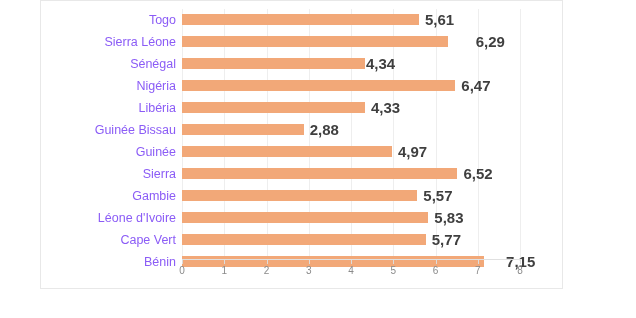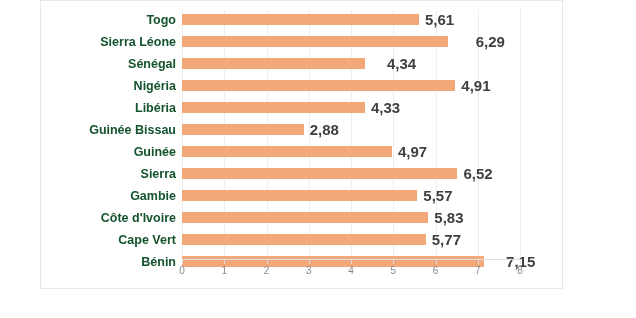"Togo" .cat-label { color: #14532d -> #8b5cf6; font-weight: bold -> normal }
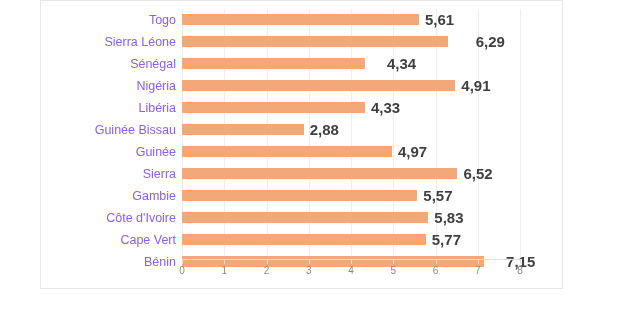"4,34" div.bar-value { left: 199px -> 178px }
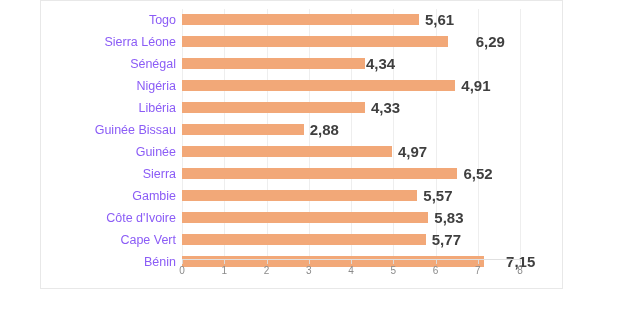"4,91" div.bar-value { text: 4,91 -> 6,47 }
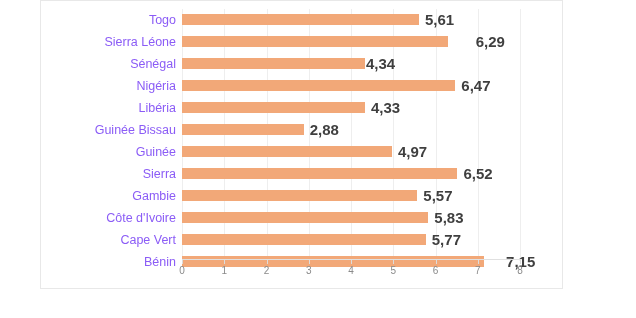"Côte d'Ivoire" div.cat-label { text: Côte -> Léone }
